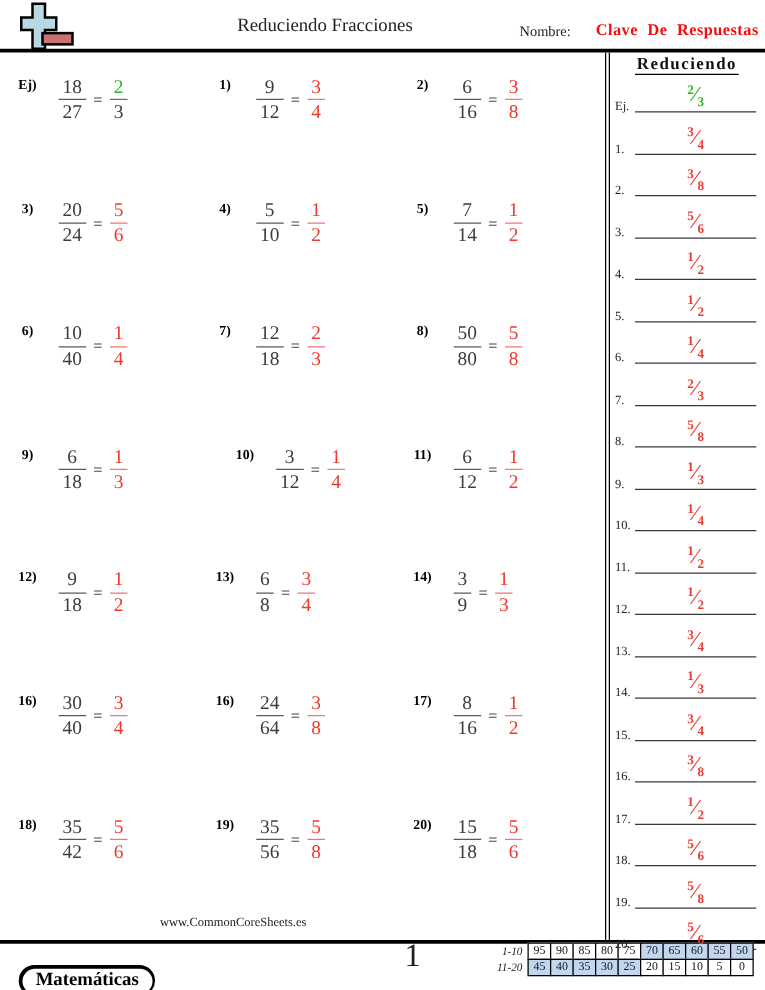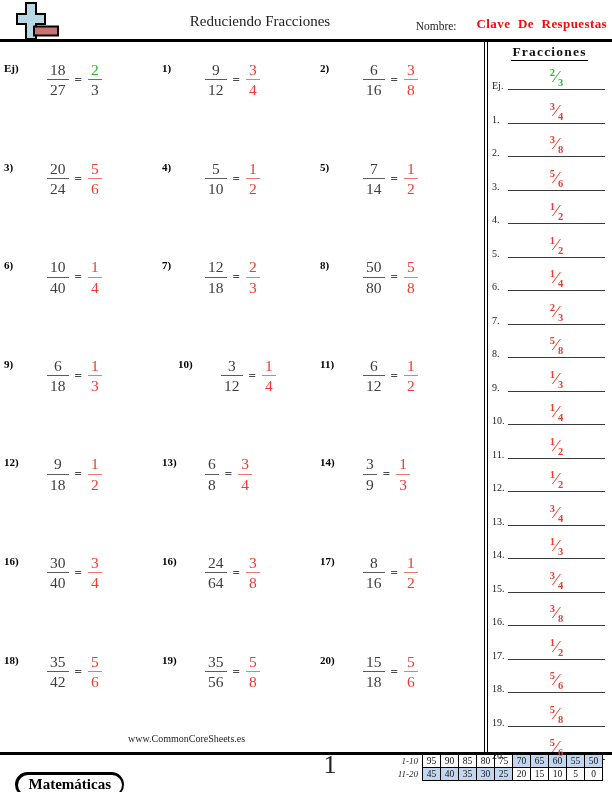"Fracciones" span { text: Fracciones -> Reduciendo }
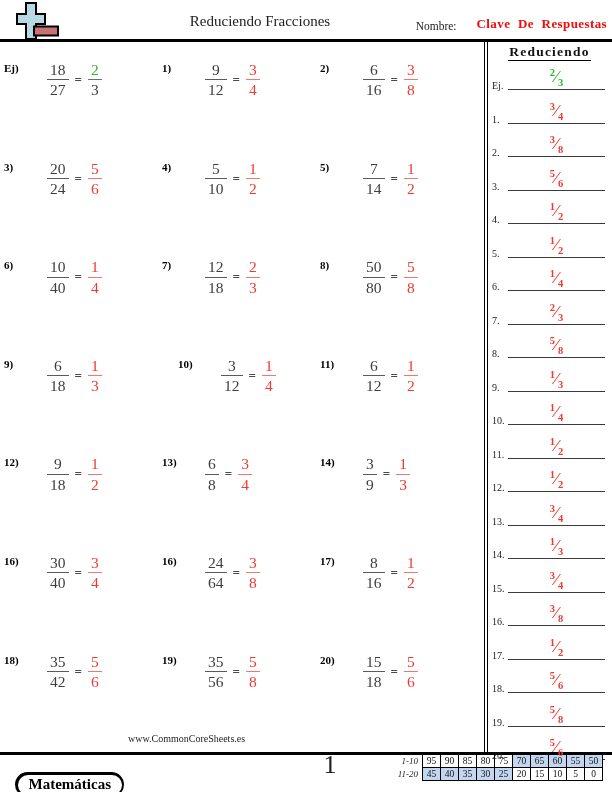"Ej)" .plabel { text-align: left -> center }
